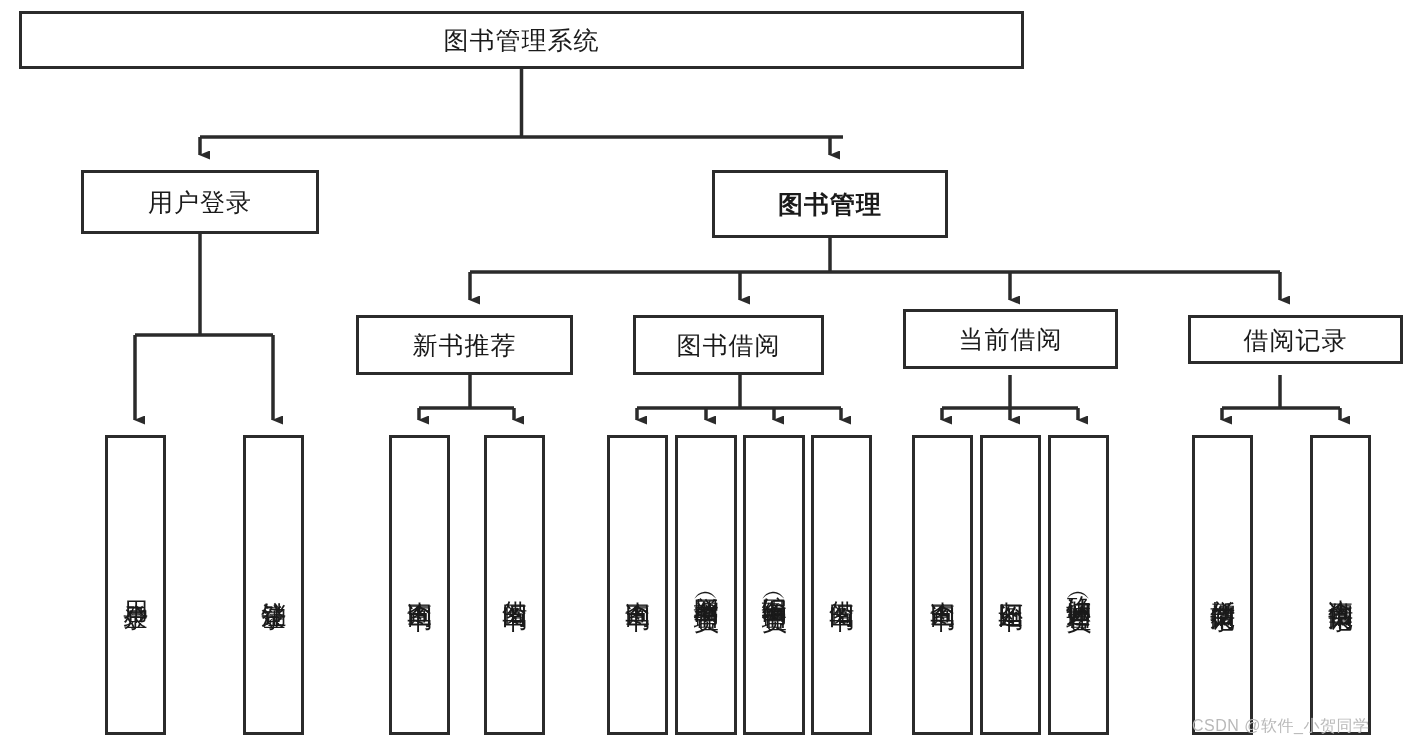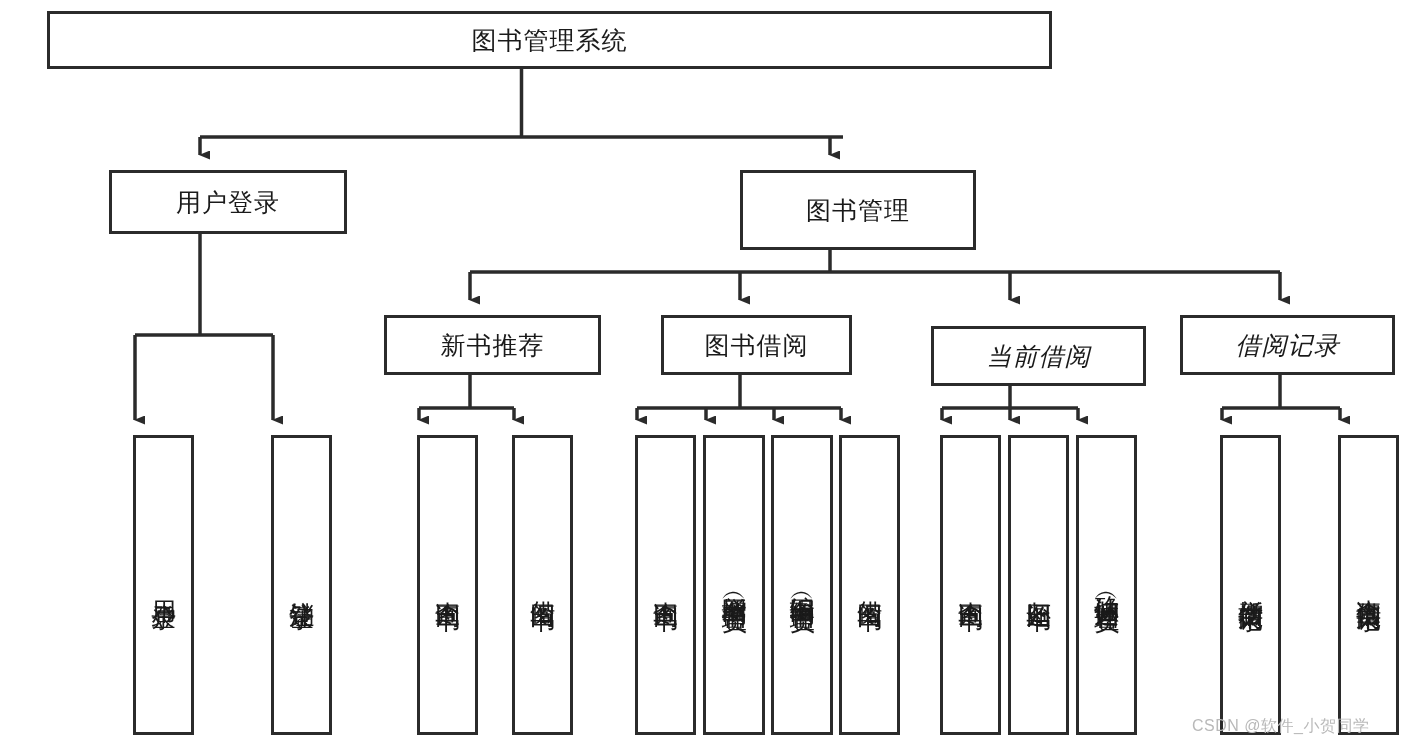"图书管理系统" .node { margin-left: 28px -> none }
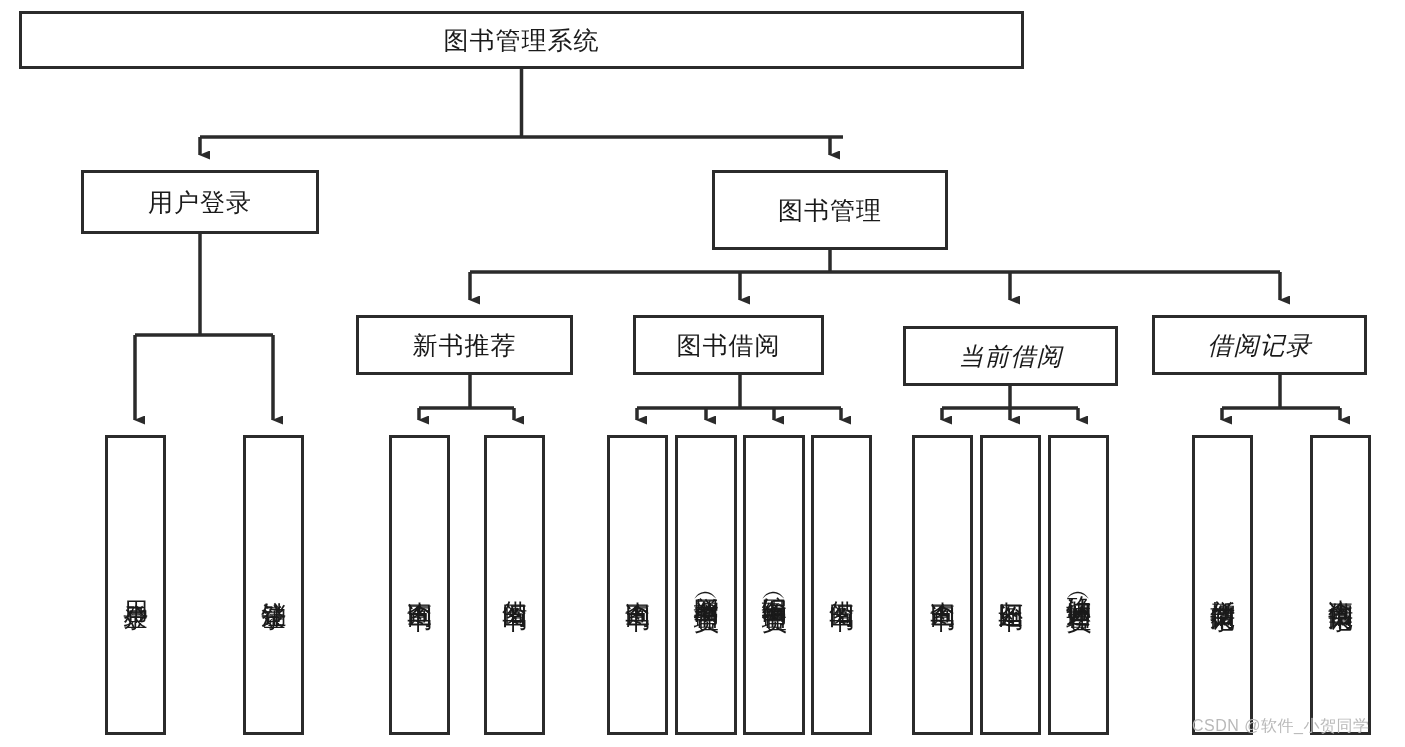"图书管理" div.node { font-weight: none -> bold; height: 80px -> 68px }
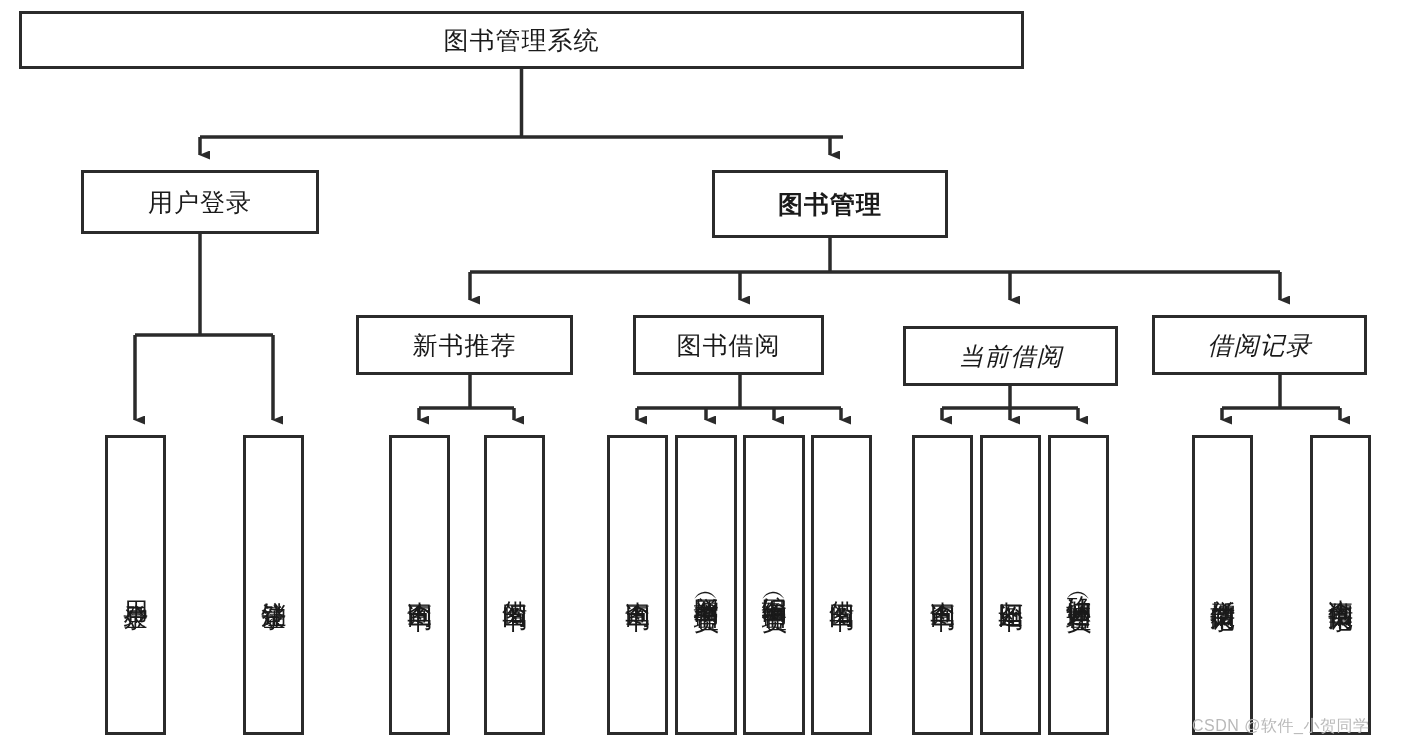"当前借阅" div.node { font-style: italic -> none; top: 326px -> 309px }
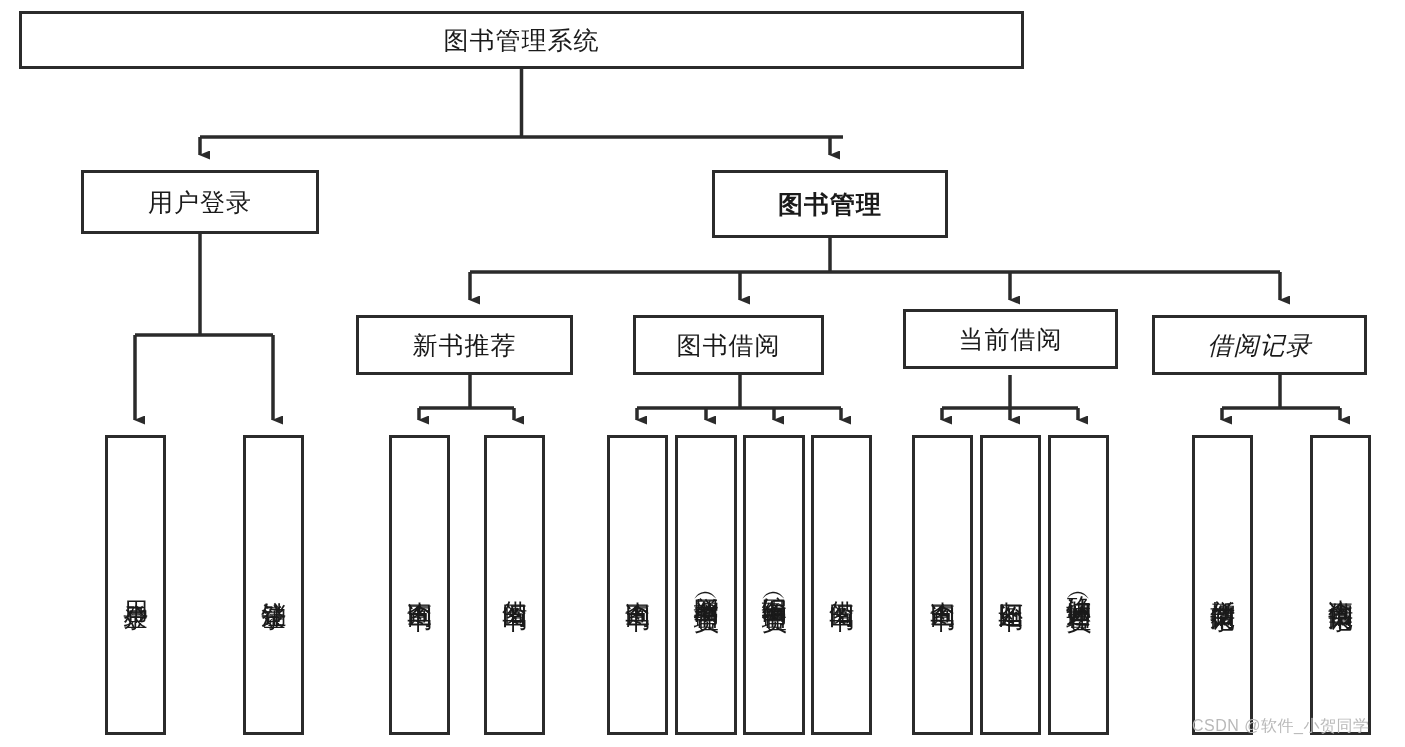"借阅记录" div.node { font-style: italic -> none; height: 60px -> 49px; left: 1152px -> 1188px }
